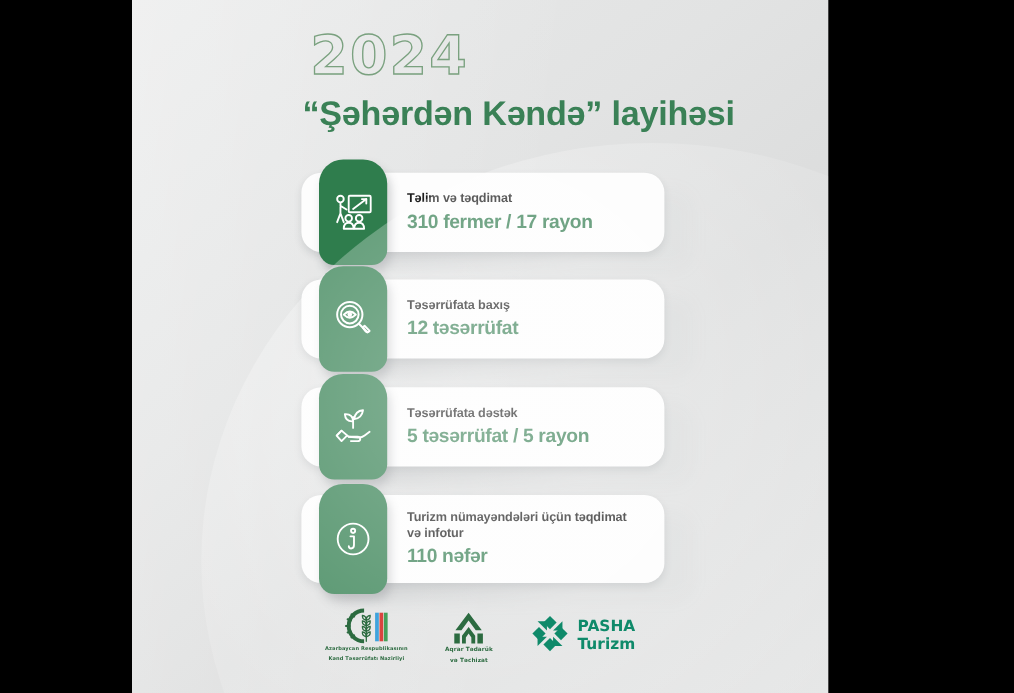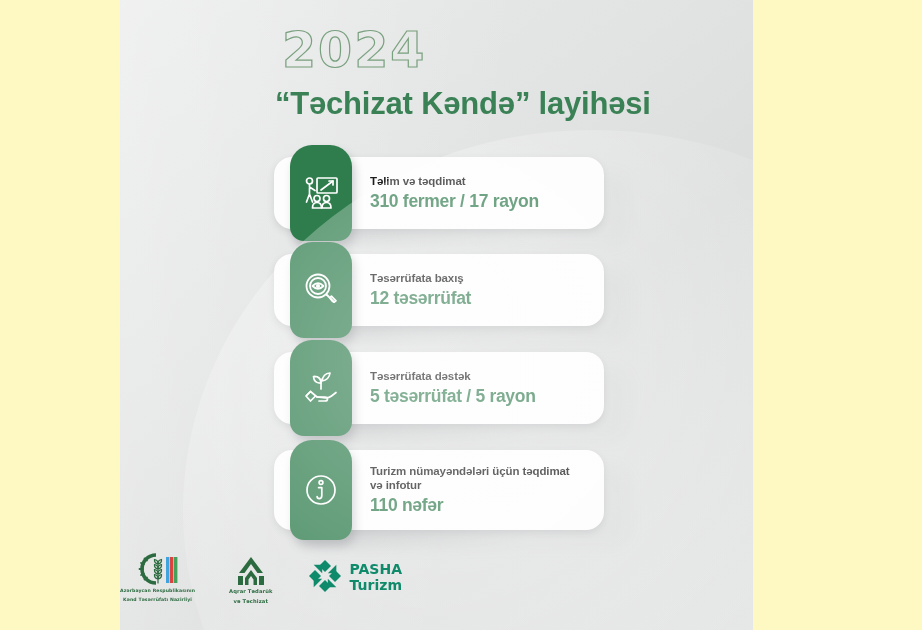"2024" .canvas { background: #fef9c3 -> #000000 }
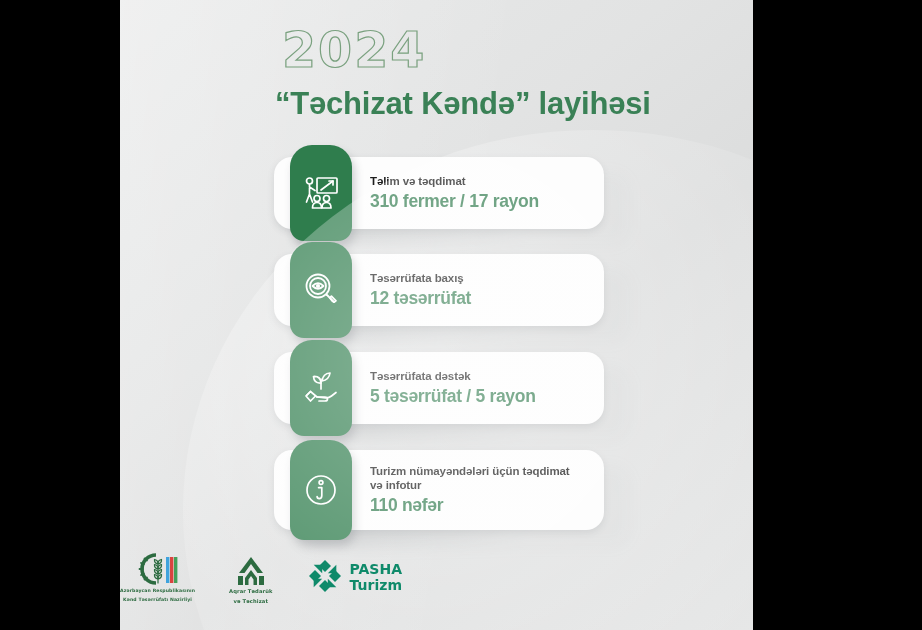"“Təchizat Kəndə” layihəsi" div.headline { text: Təchizat -> Şəhərdən }
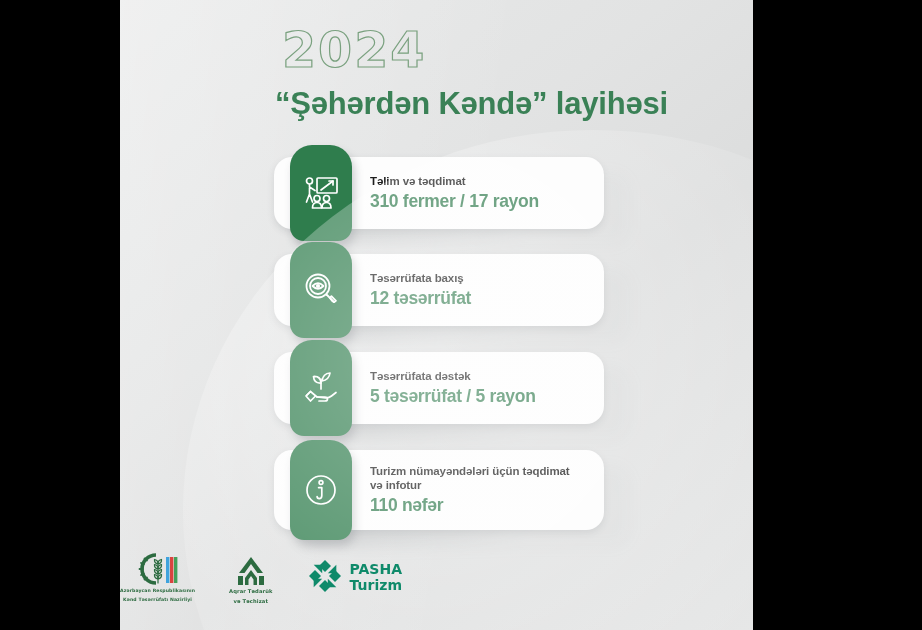"PASHA" .footer { justify-content: flex-start -> center }
